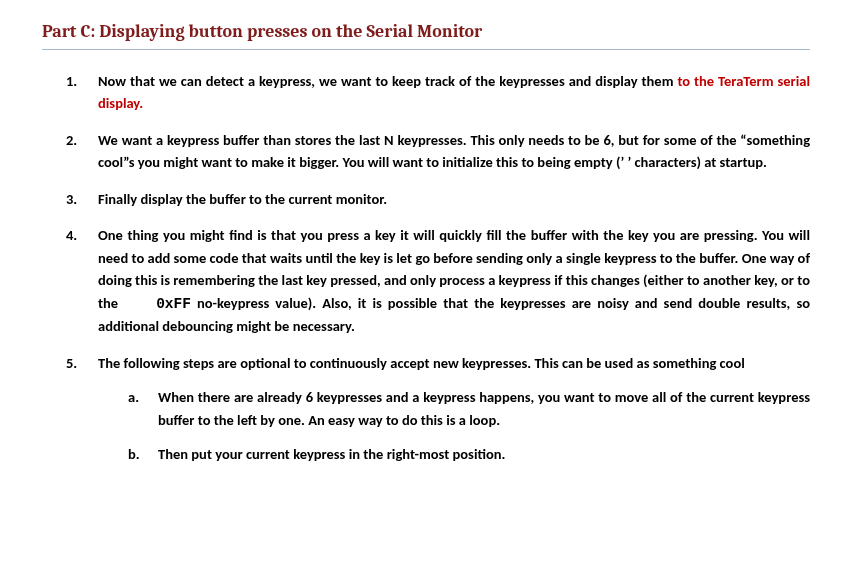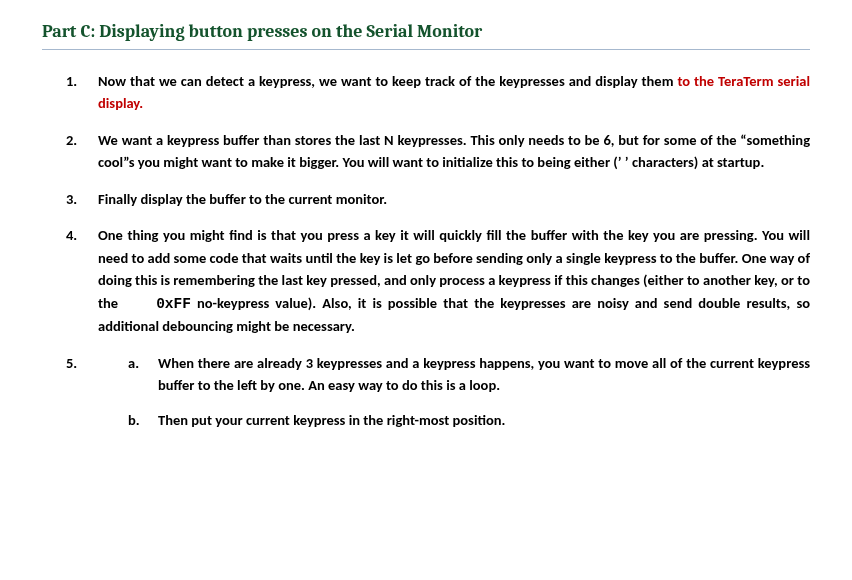"Part C: Displaying button presses" h2.section-heading { color: #14532d -> #7f1d1d }
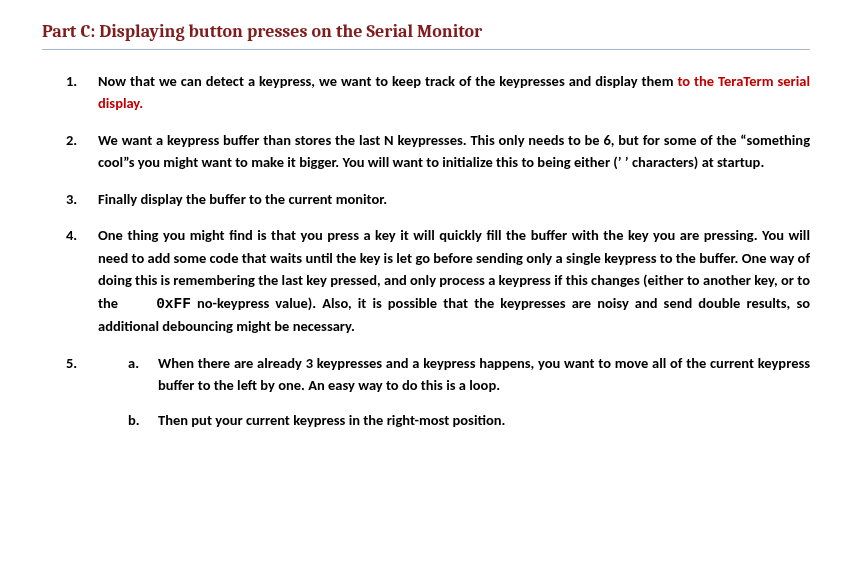"We want a keypress buffer" span { text: either -> empty }
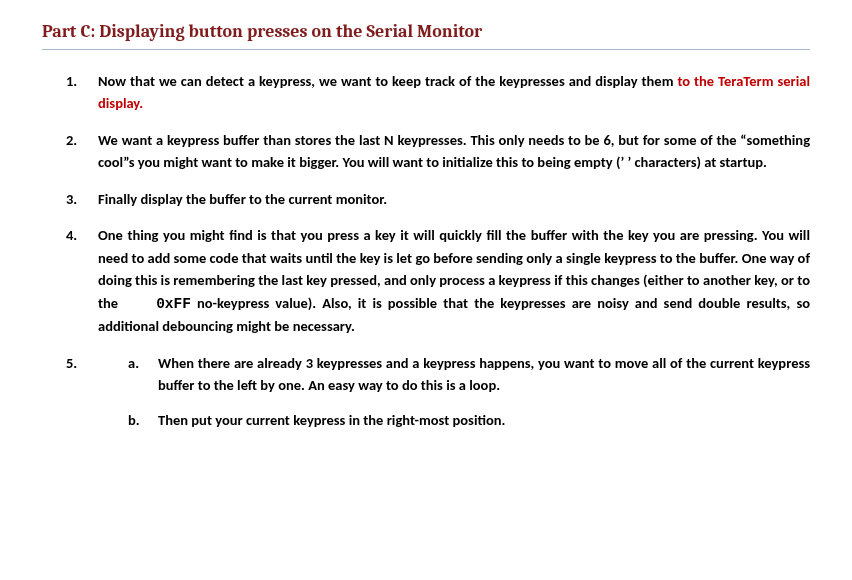"The following steps are optional" span { html: none -> <span>The following steps are optional to continuously accept new keypresses. This can be used as something cool</span> }
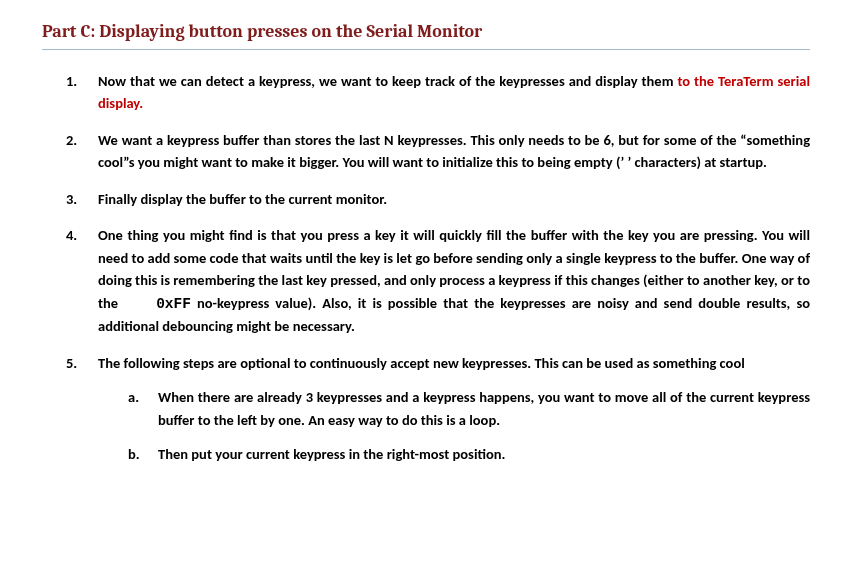"When there are already 3" span { text: 3 -> 6 }
